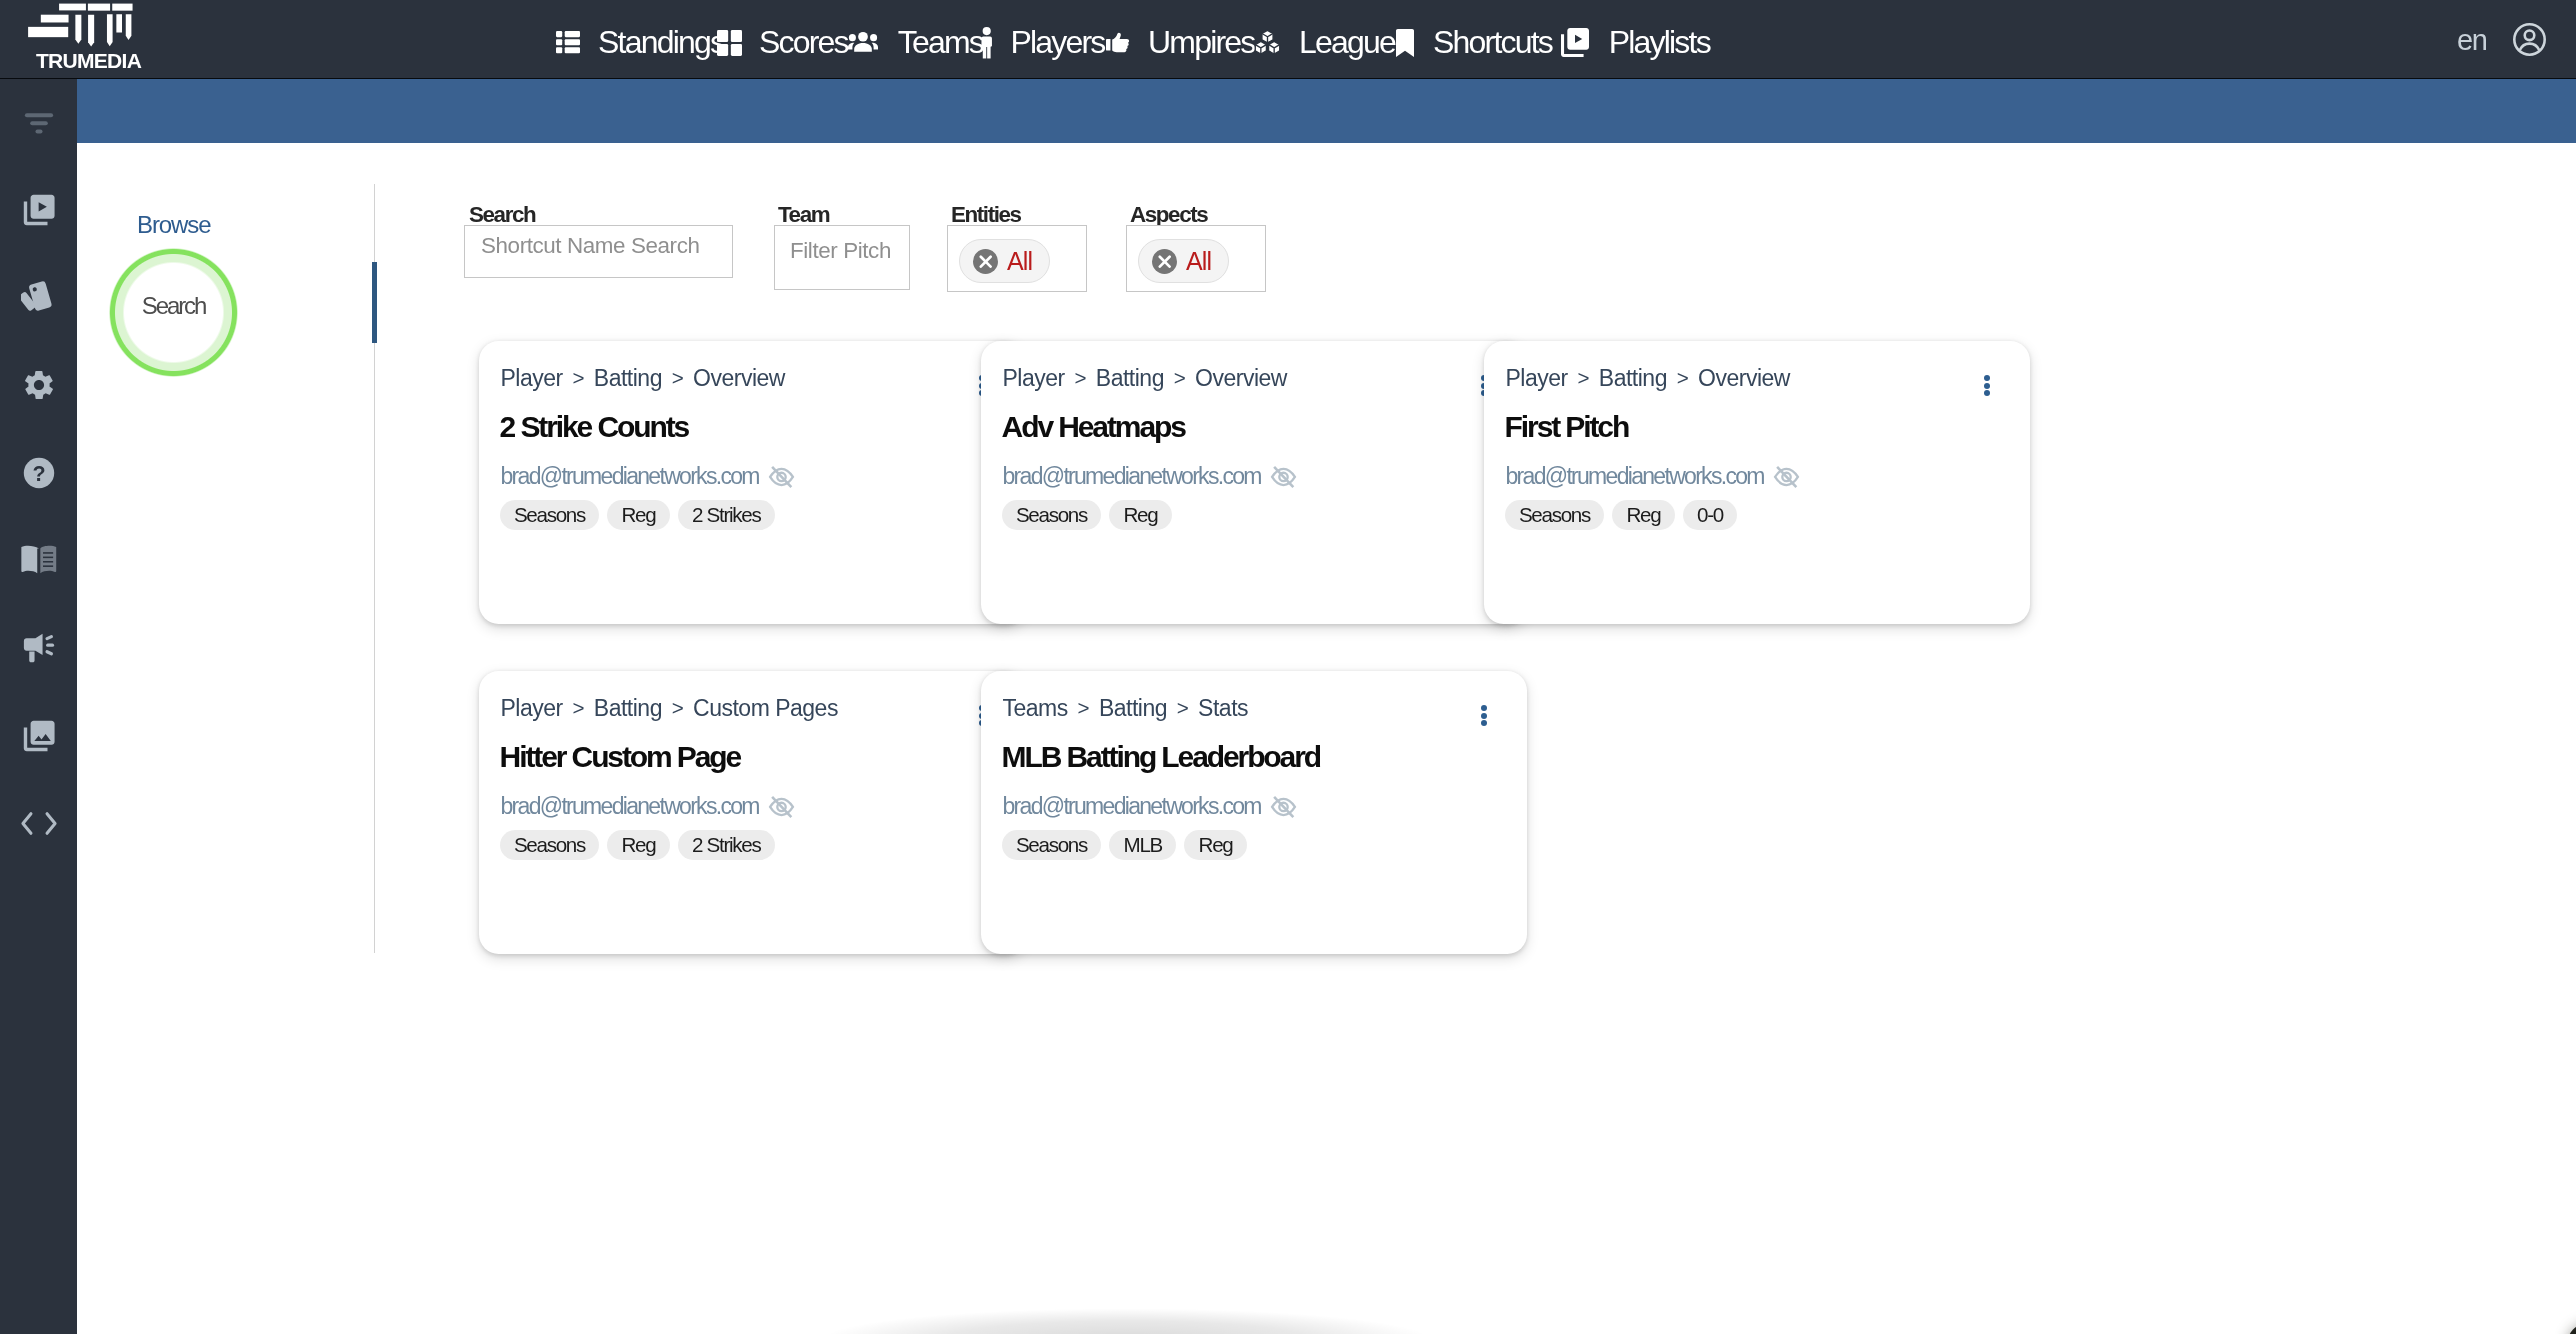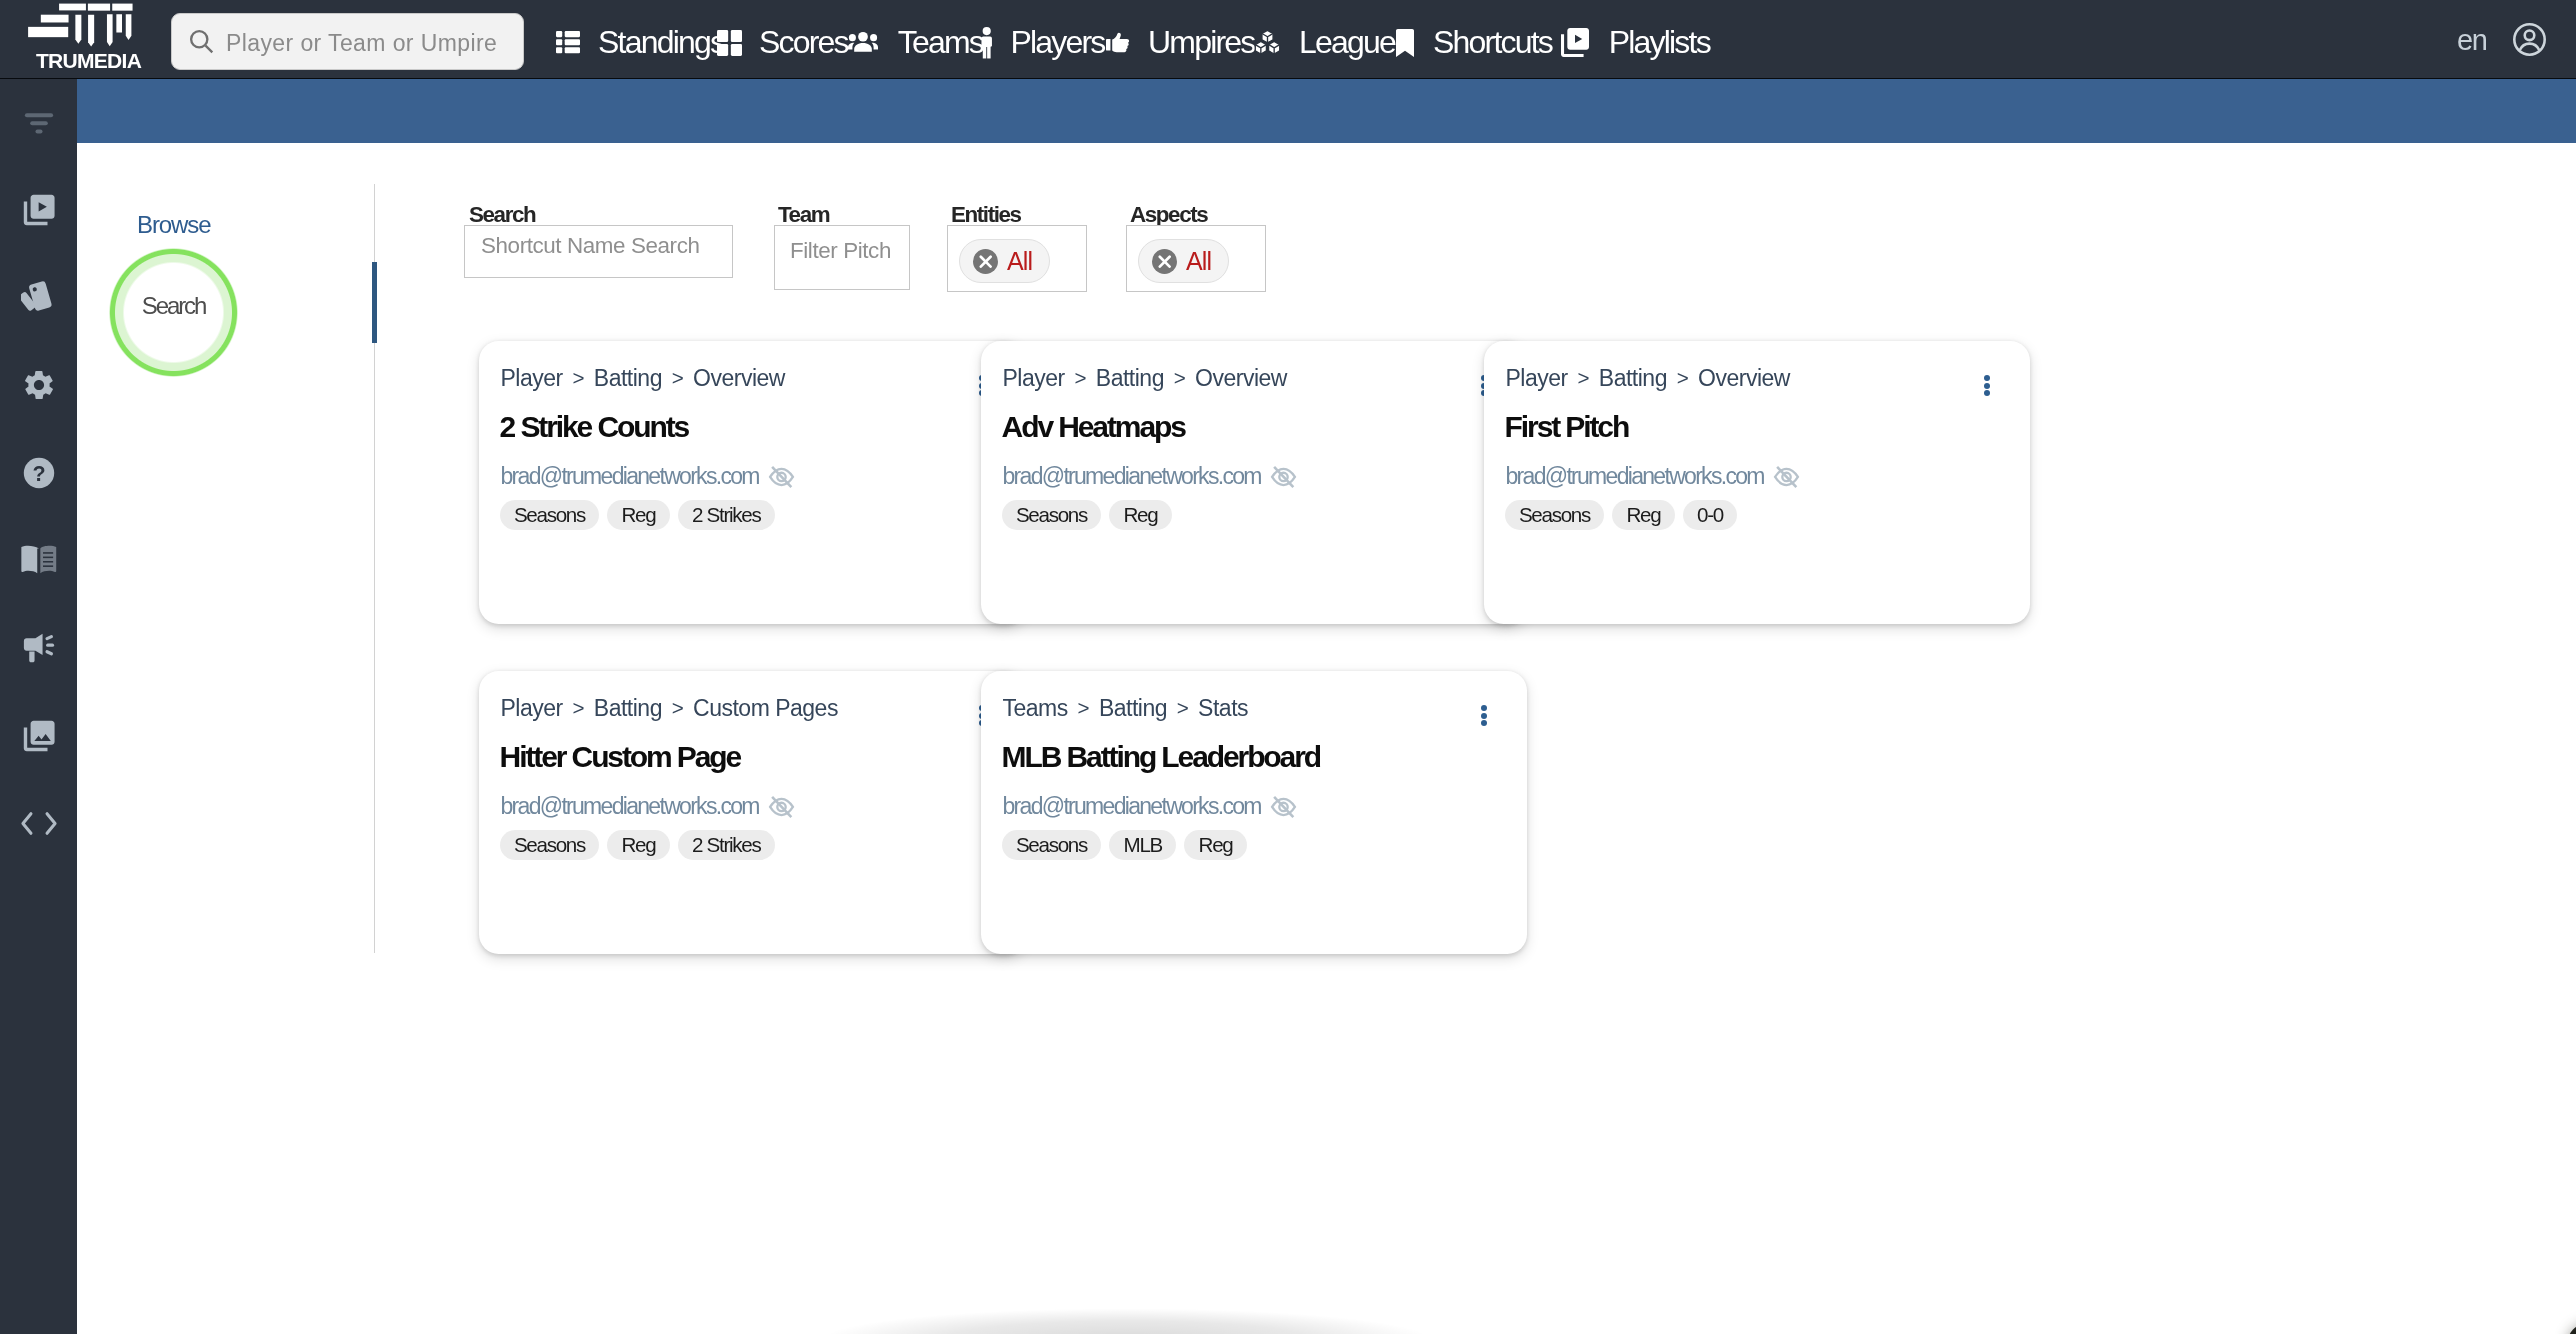"Player or Team or Umpire" div { html: <div> <svg> <circle></circle> <line></line> </svg> <div>Player or Team or Umpire</div> </div> -> none }
